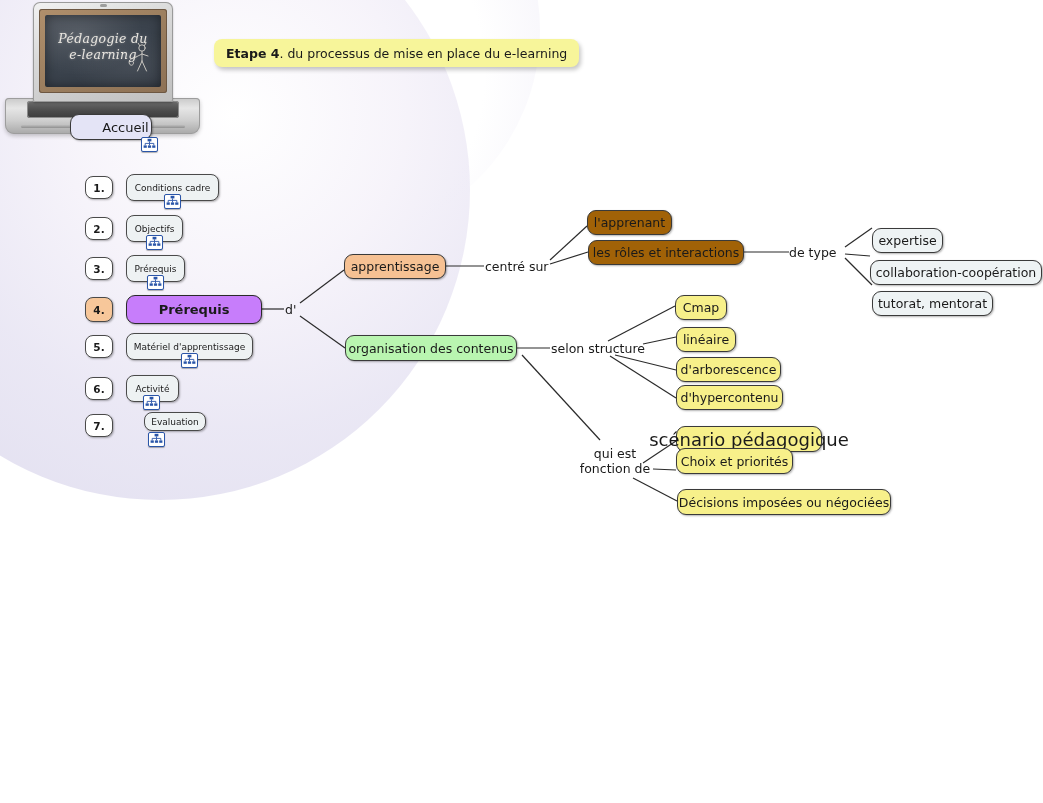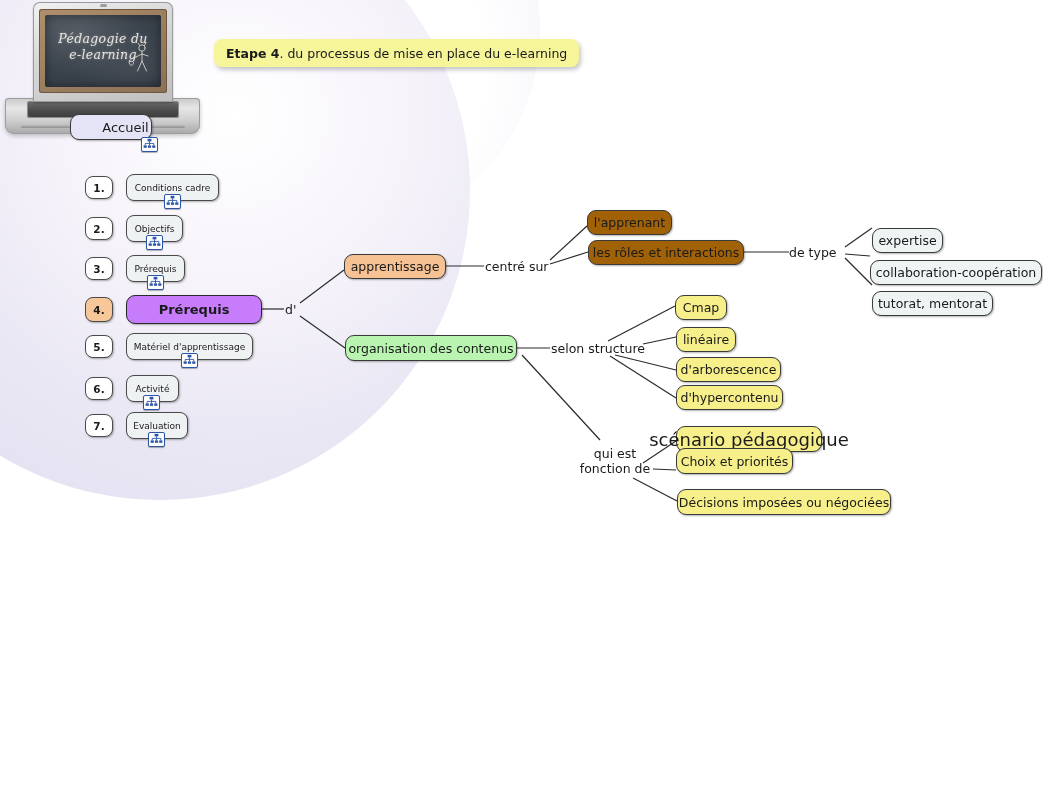"Evaluation" div.node { height: 27px -> 19px; left: 126px -> 144px }
